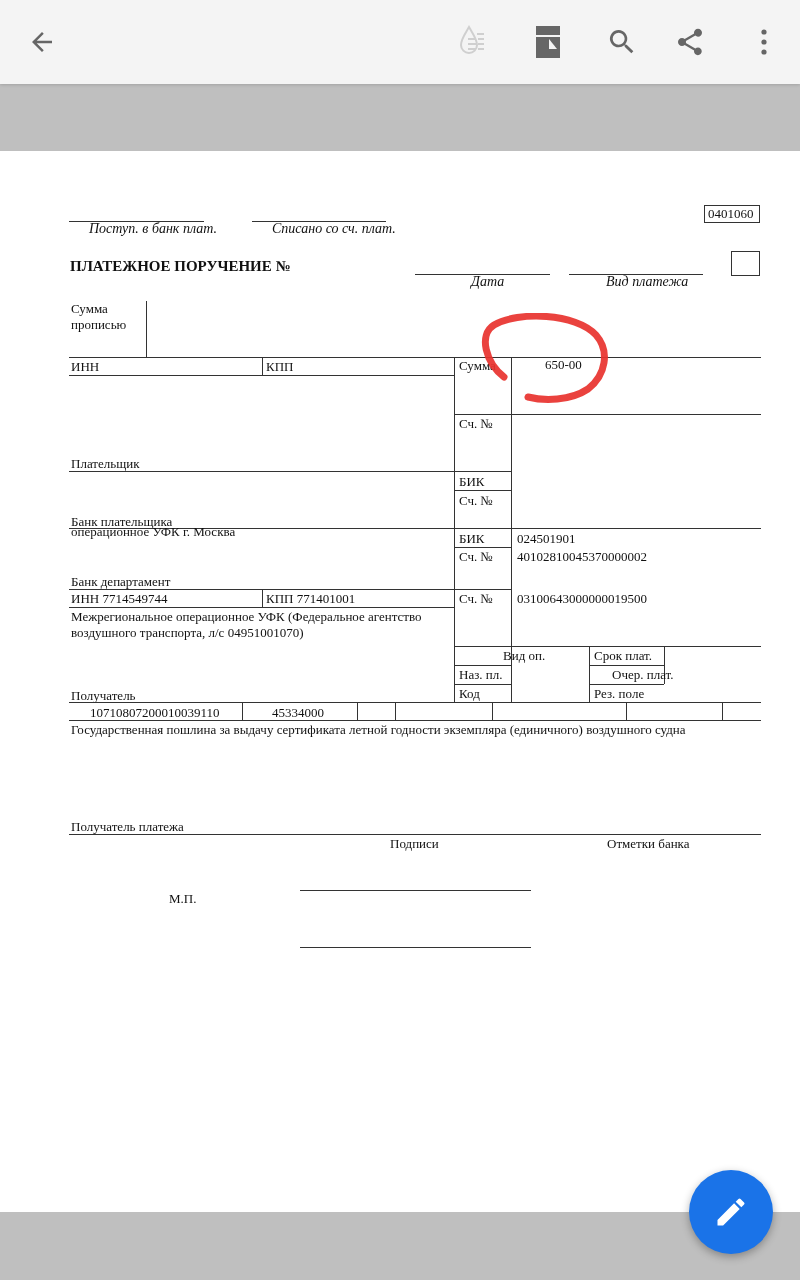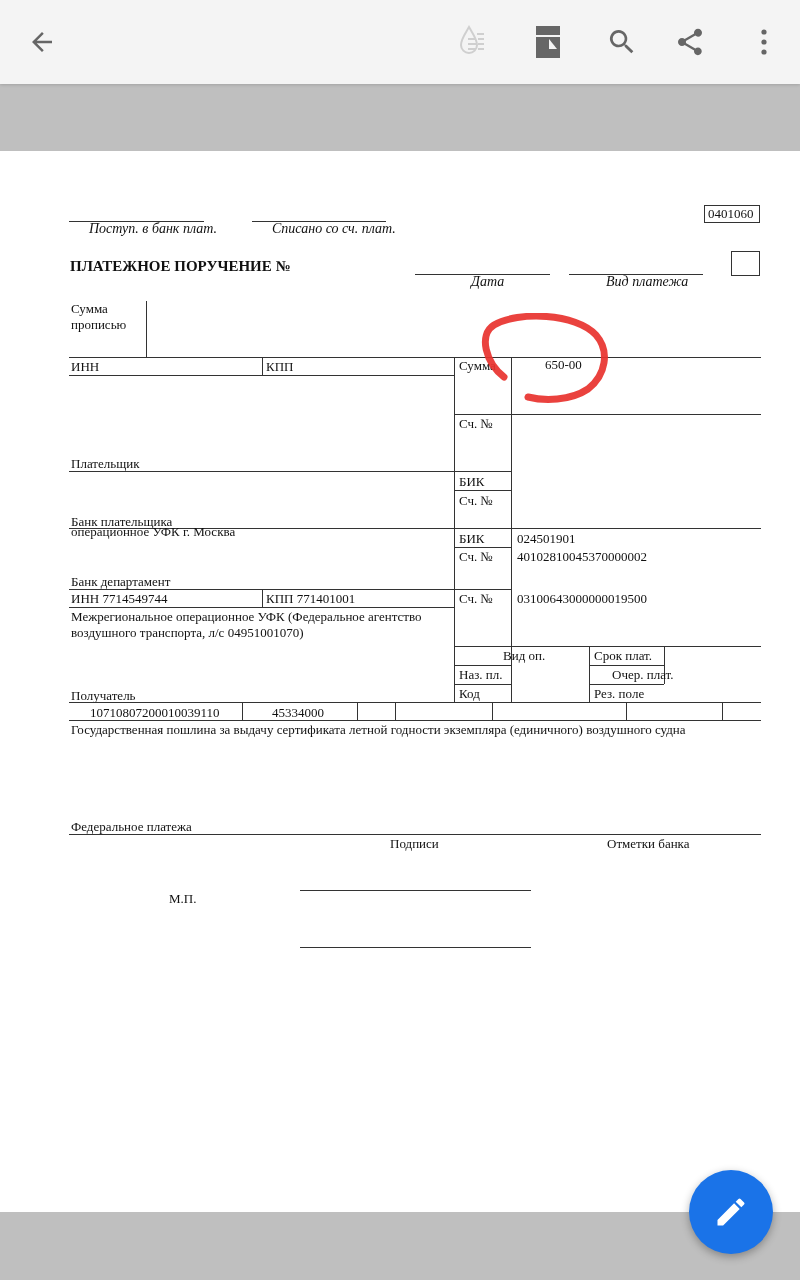"Федеральное платежа" div.t { text: Федеральное -> Получатель }
